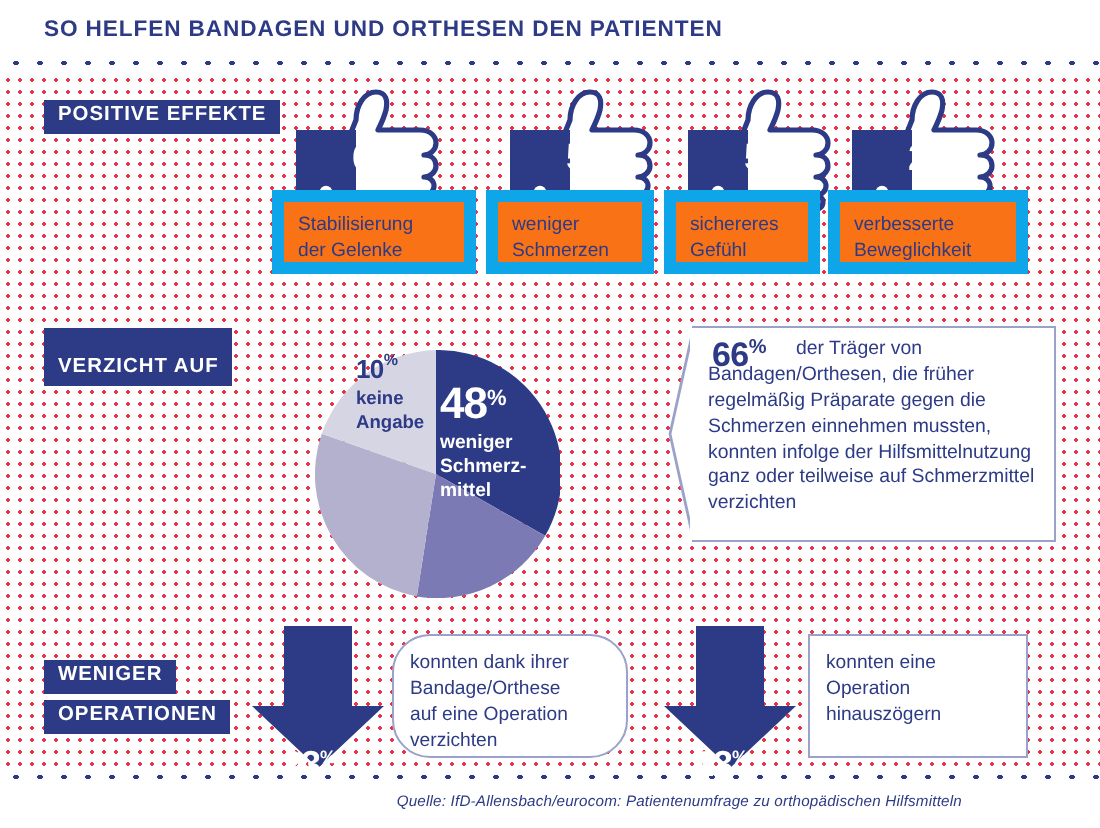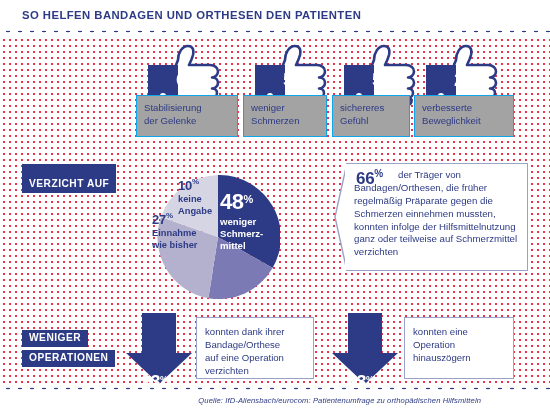"POSITIVE EFFEKTE" div.seclabel { html: none -> <div>POSITIVE EFFEKTE</div> }
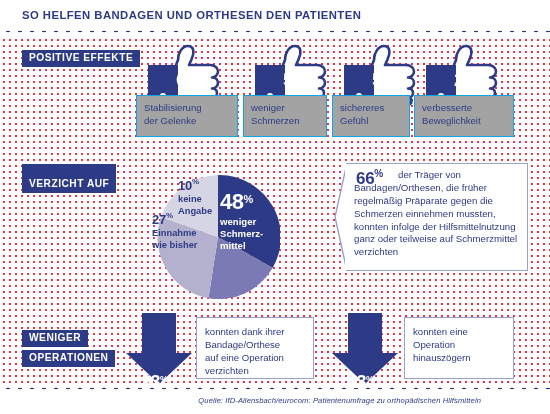"Stabilisierung" .thumbbox { background: #a3a3a3 -> #f97316; border: 1px solid #0ea5e9 -> 6px solid #0ea5e9 }
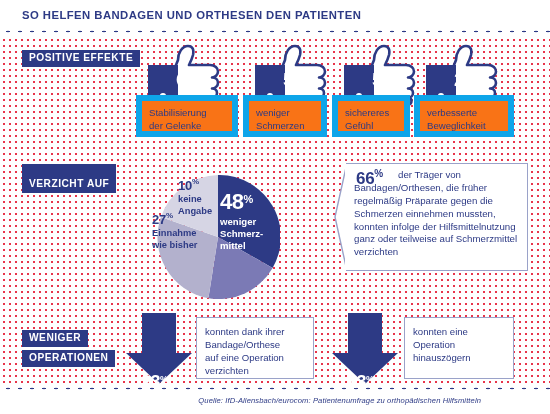"27%" div.pielabel { html: <div> <span>27</span><span>%</span> <div> <span>Einnahme</span><br> <span>wie bisher</span> </div> </div> -> none }
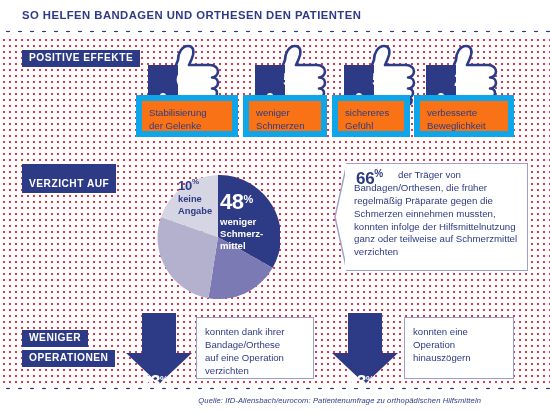"konnten dank ihrer" div.opbox { border-radius: none -> 19px }
